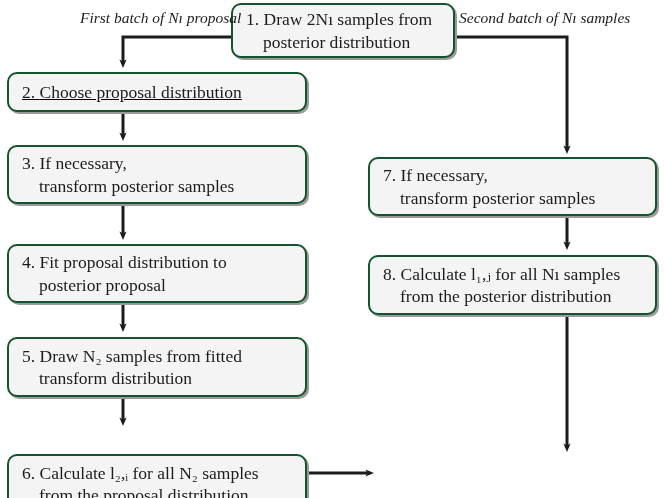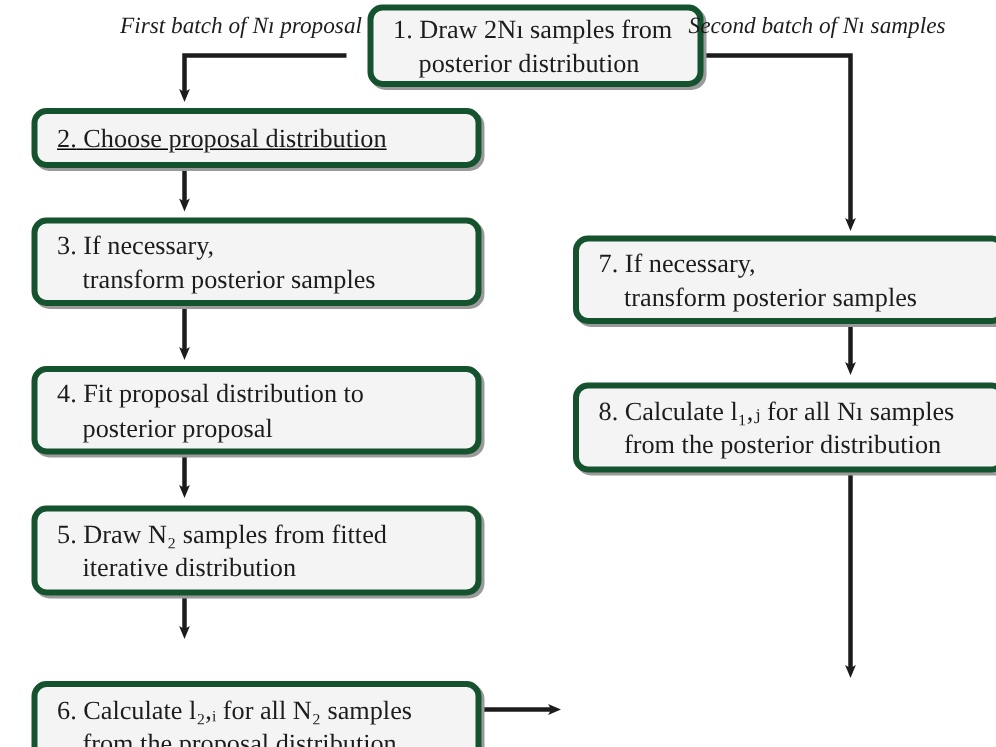"1. Draw 2Nı samples from" .node { border: 4px solid #14532d -> 2px solid #14532d; margin-left: 14px -> none }
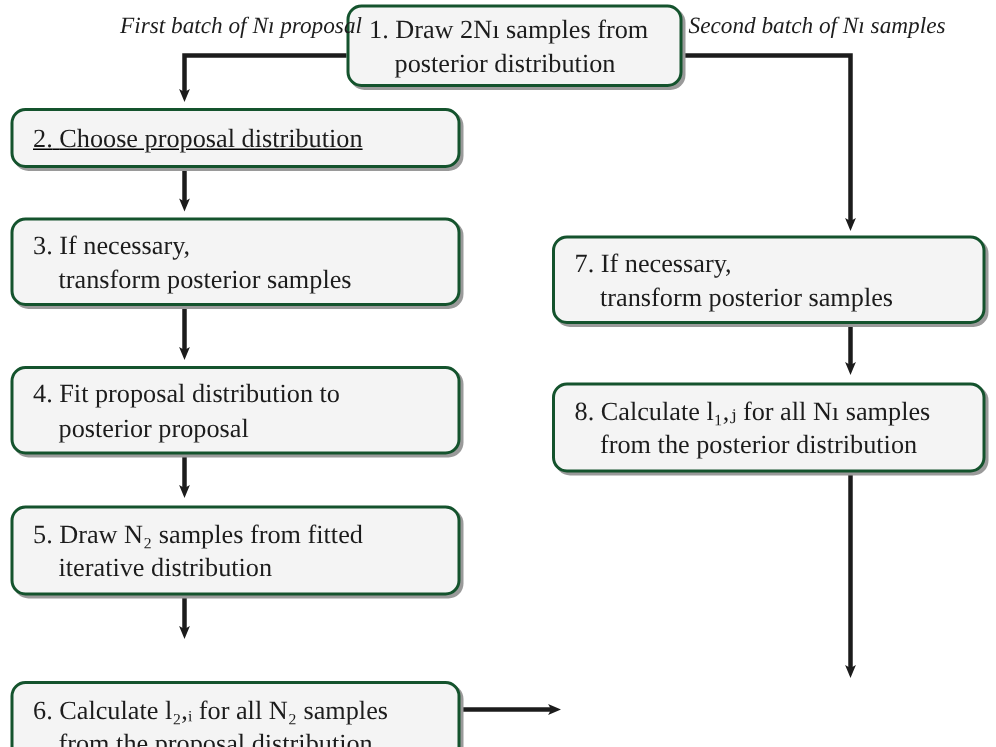"iterative distribution" span { text: iterative -> transform }
